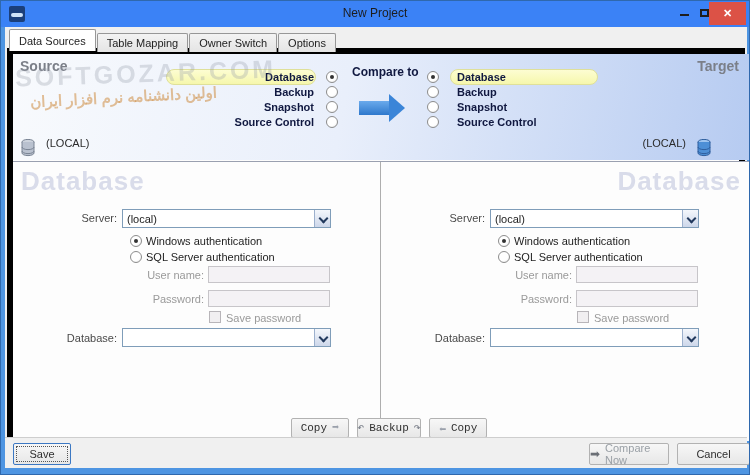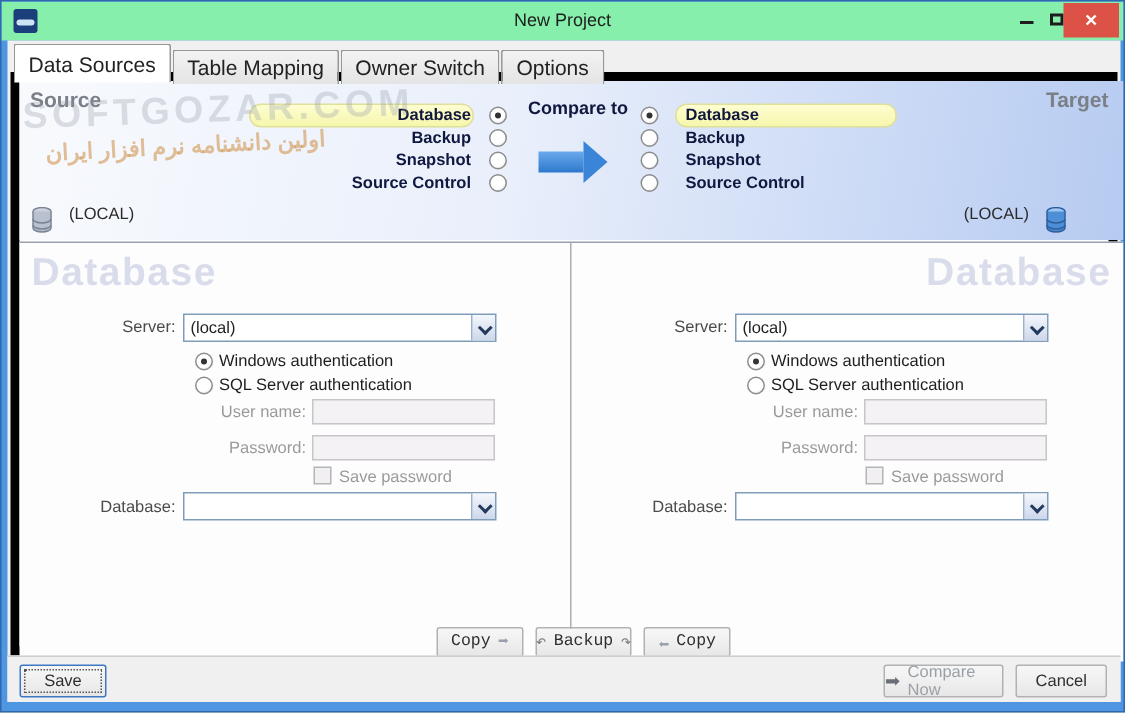"New Project" .titlebar { background: #86efac -> #3b82f6 }
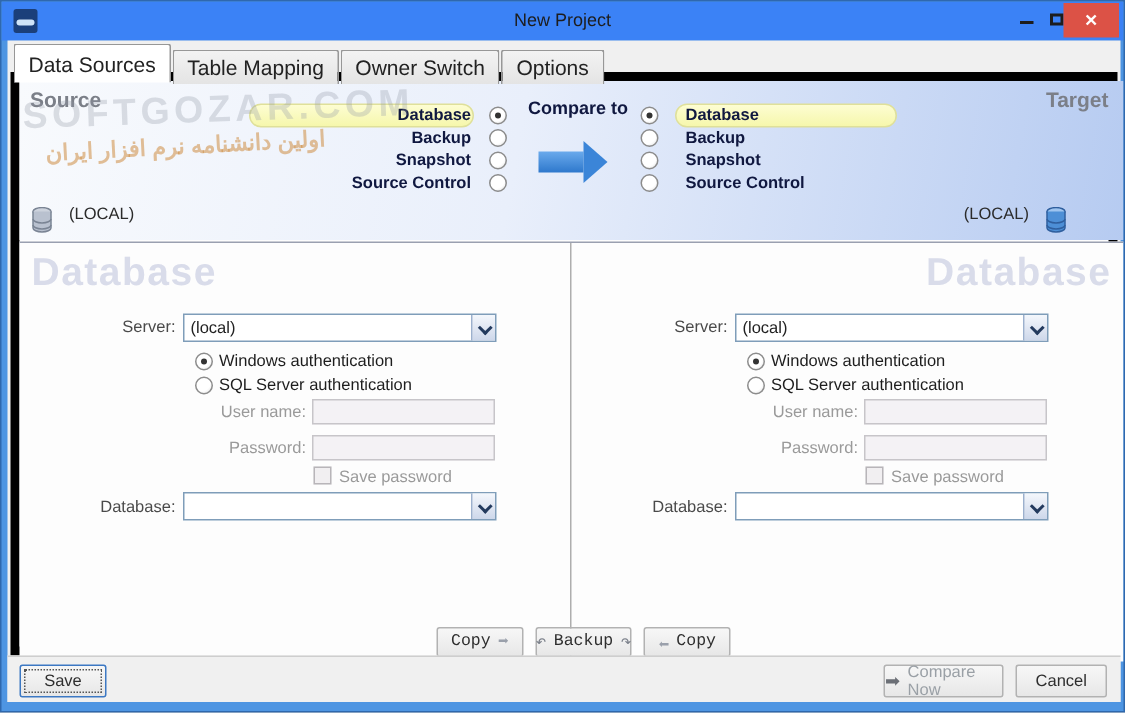"Data Sources" .tab { font-size: 14px -> 11px }
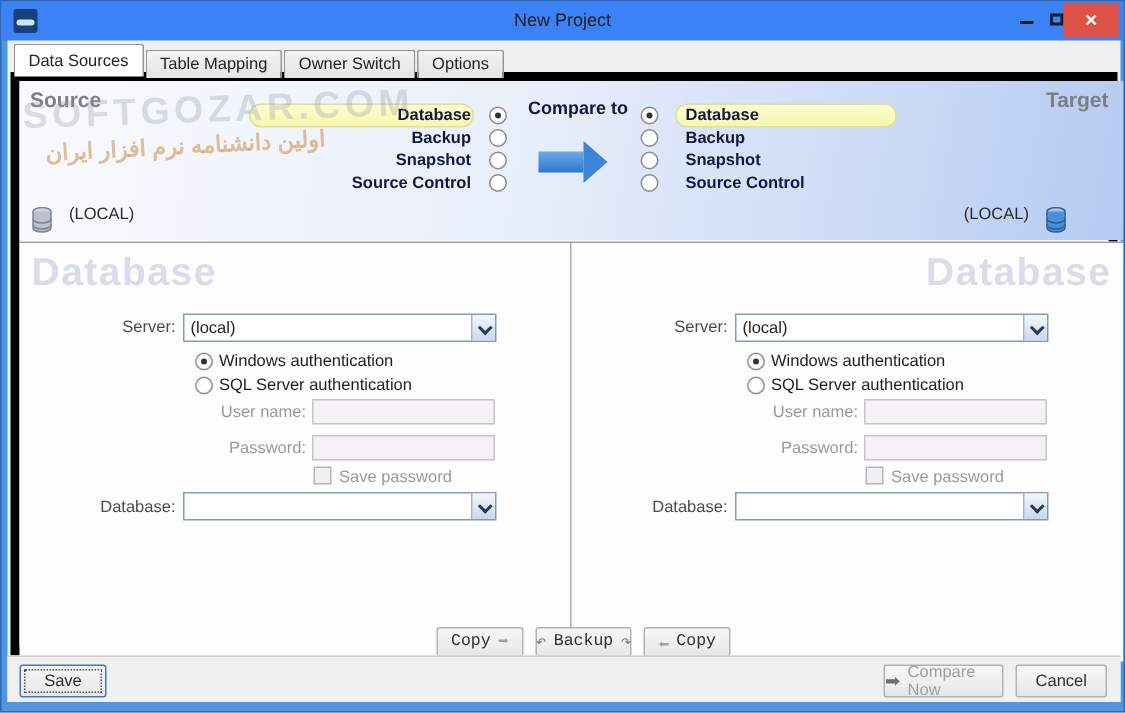"Cancel" div.btn { width: 61px -> 73px }
